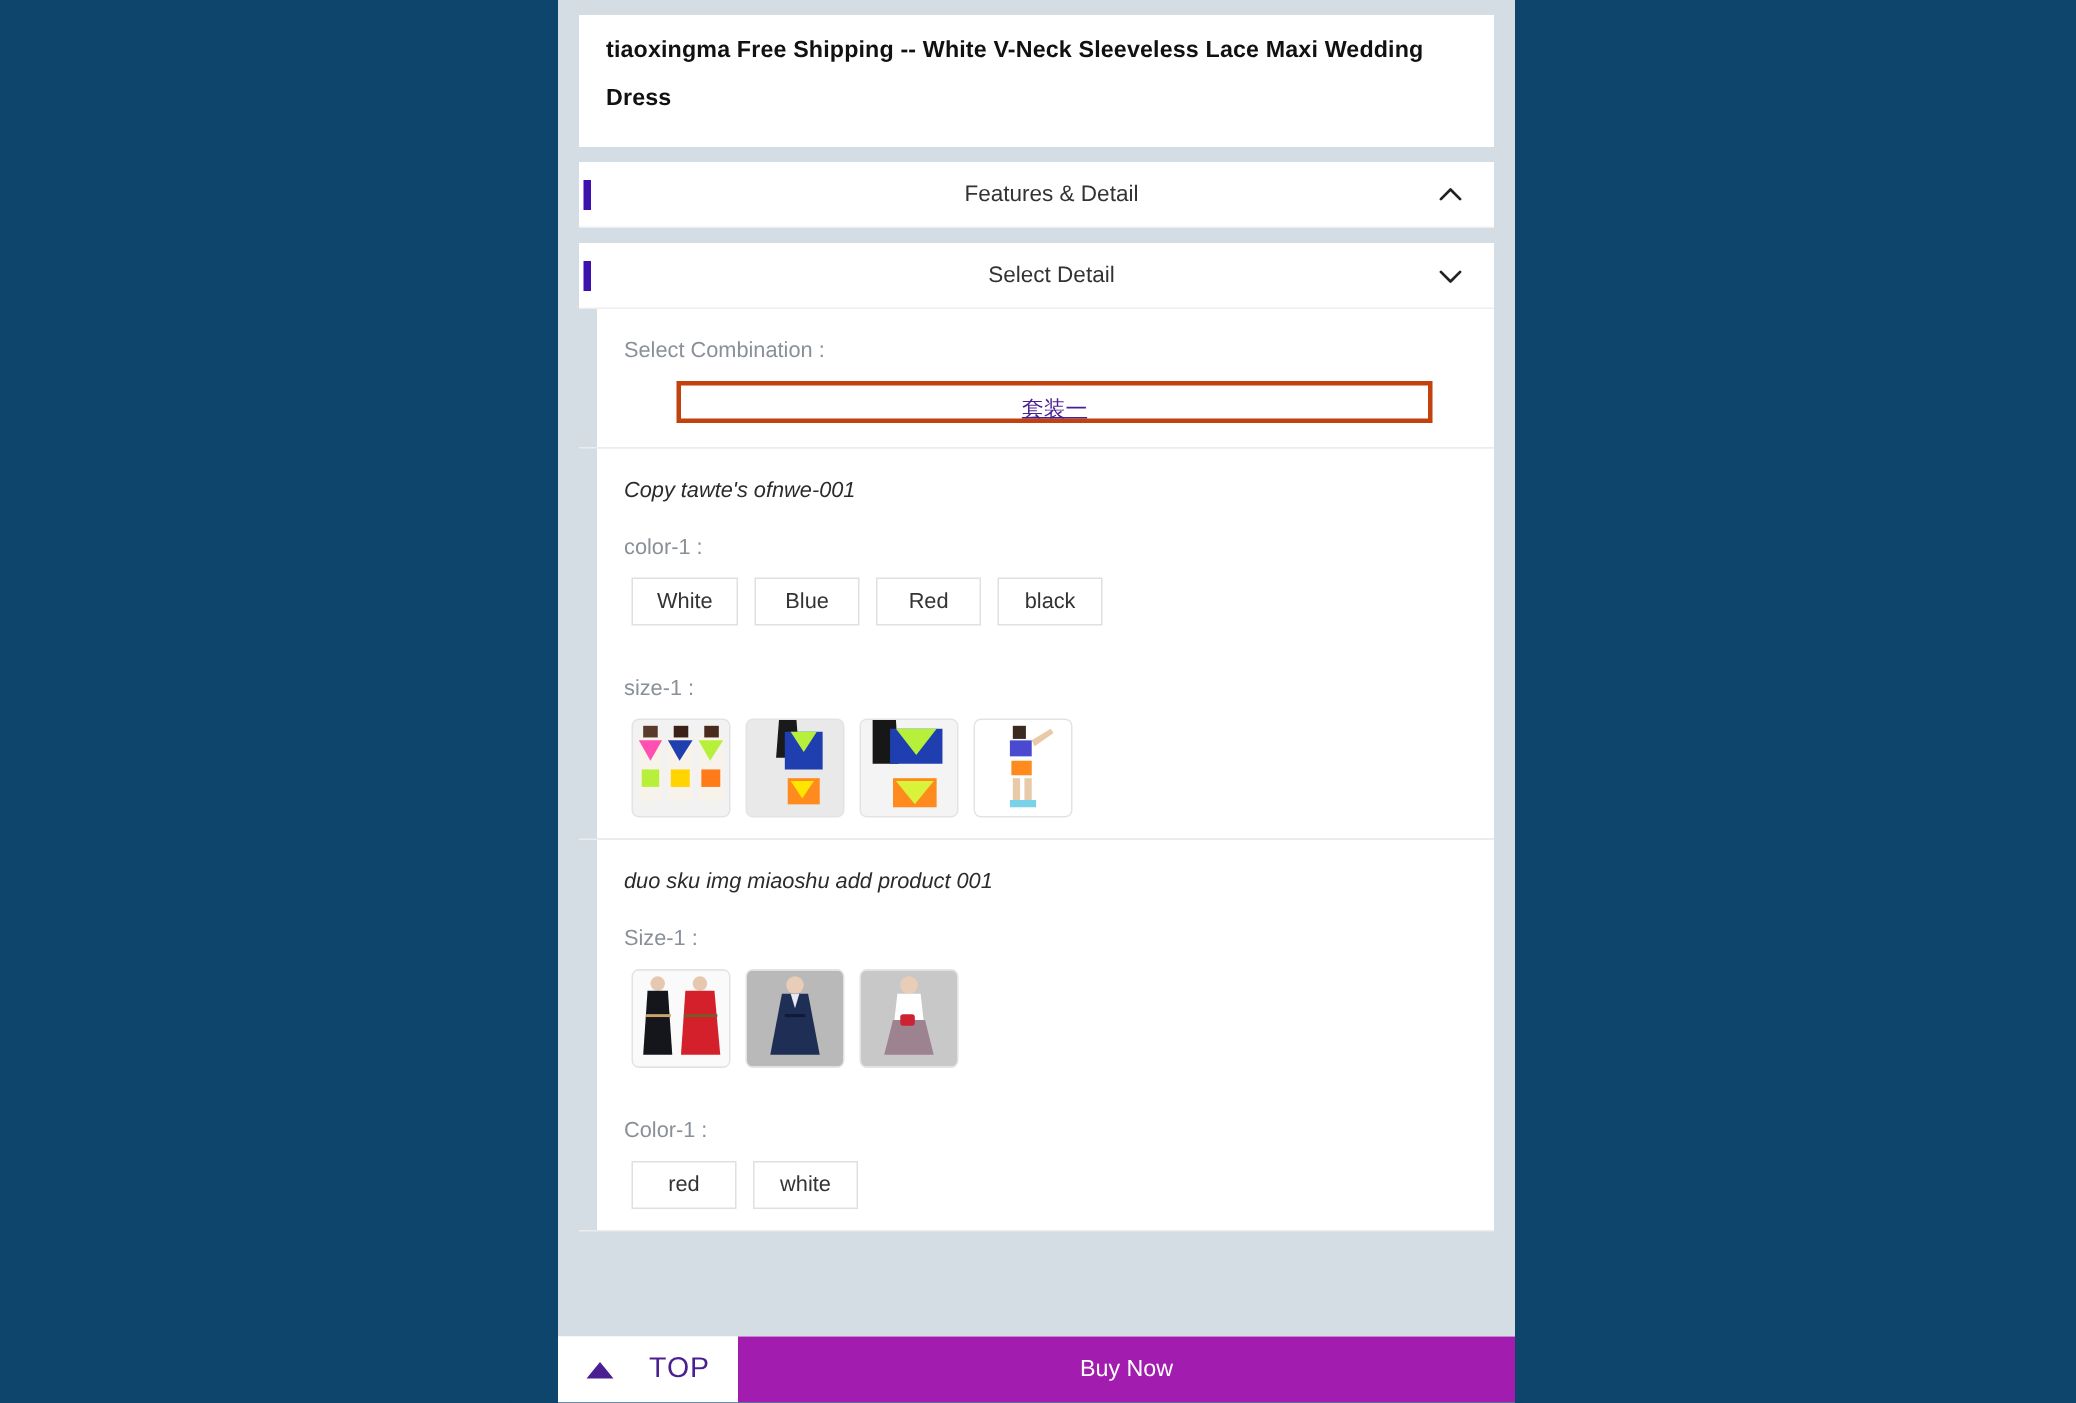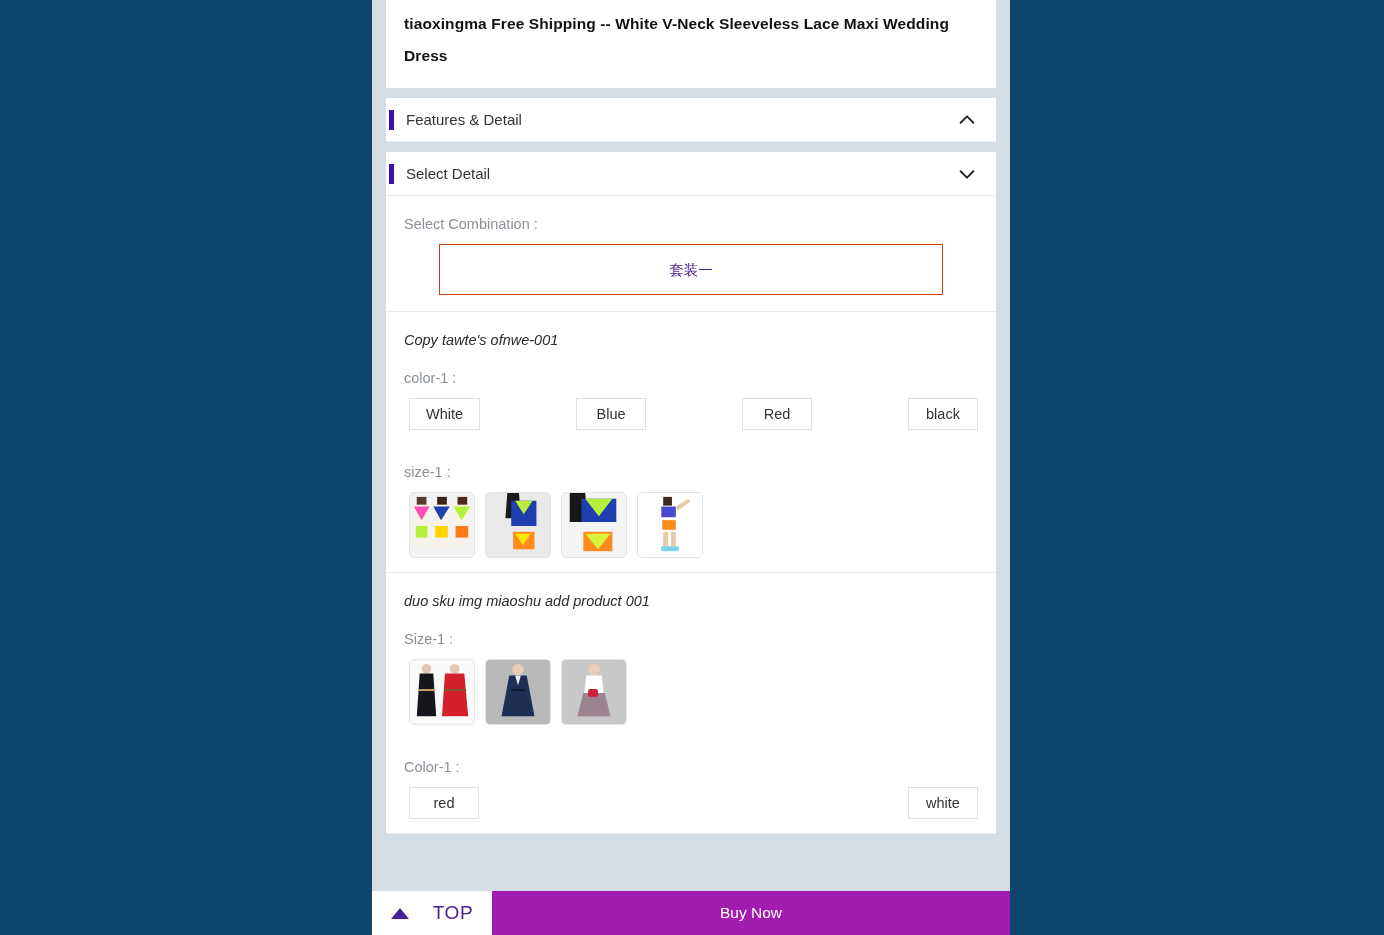"tiaoxingma Free Shipping -- White" #scroll { top: 0 -> 10px }
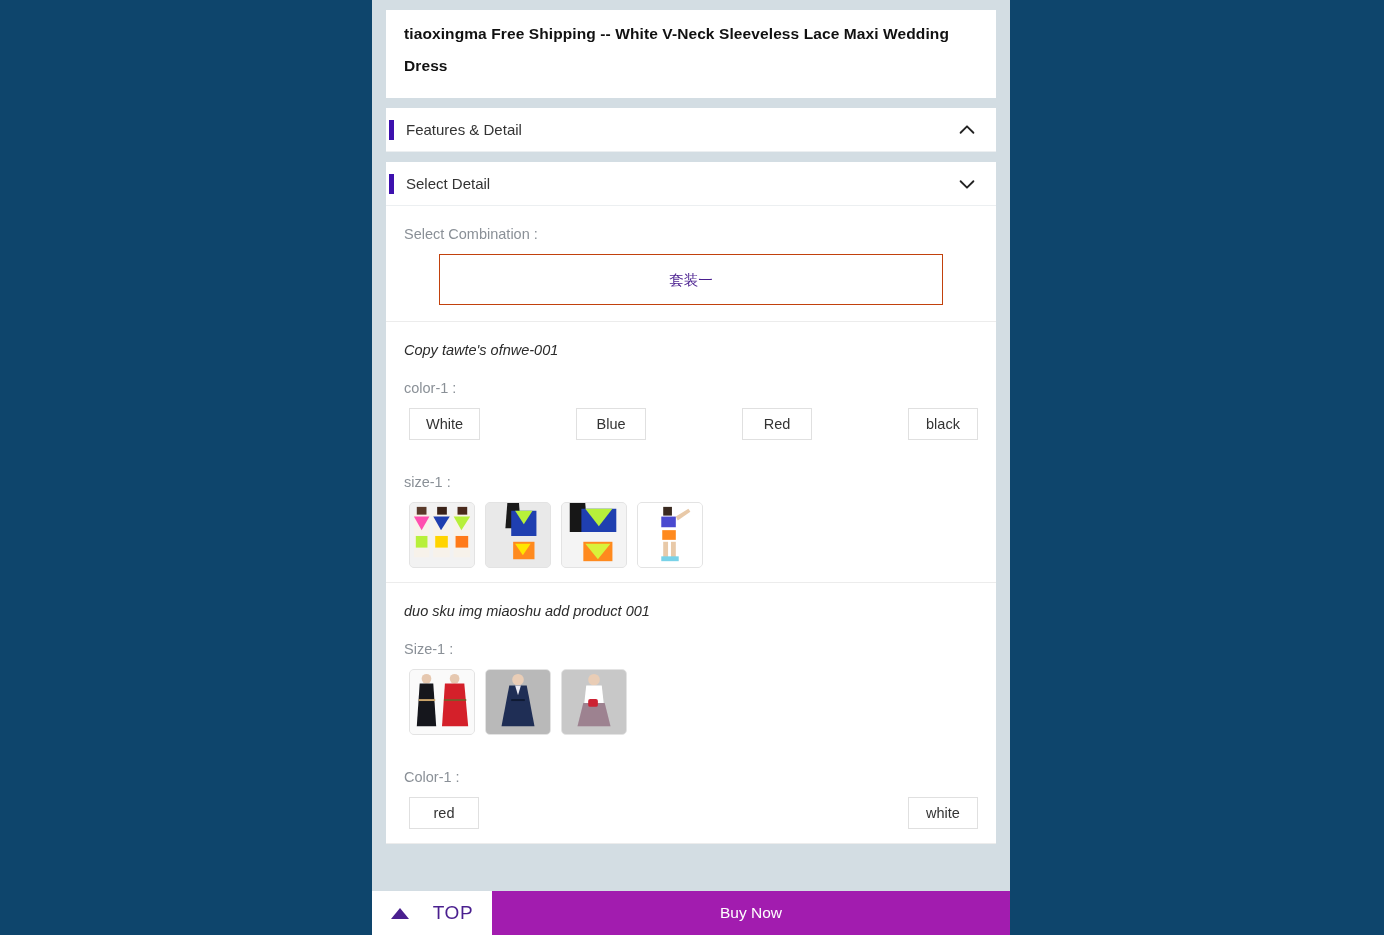"Features & Detail" .section-head { justify-content: none -> center }
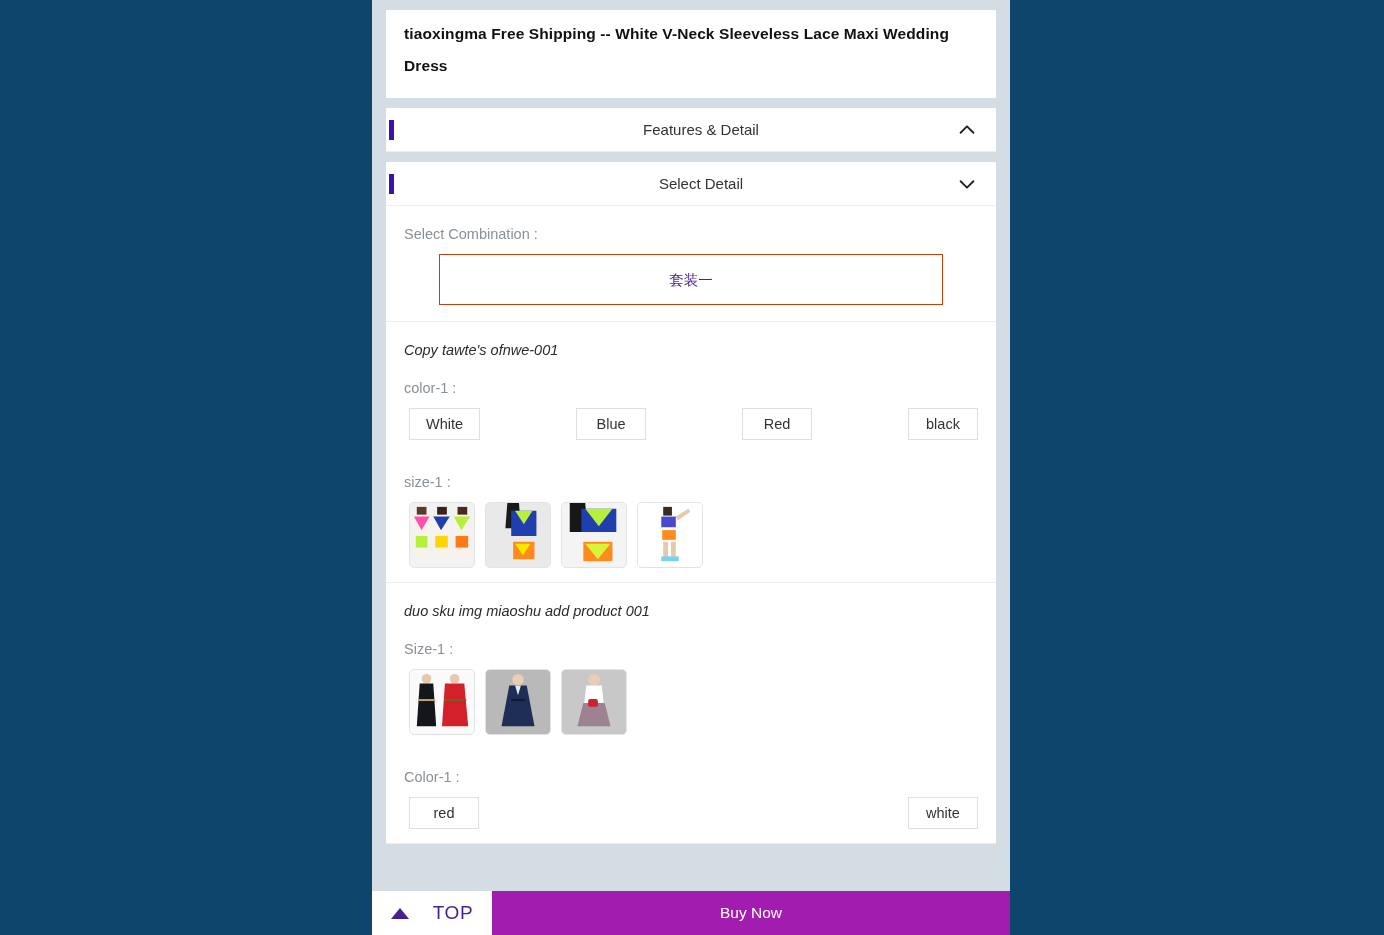"Select Combination :" .block { margin-left: none -> 12px }
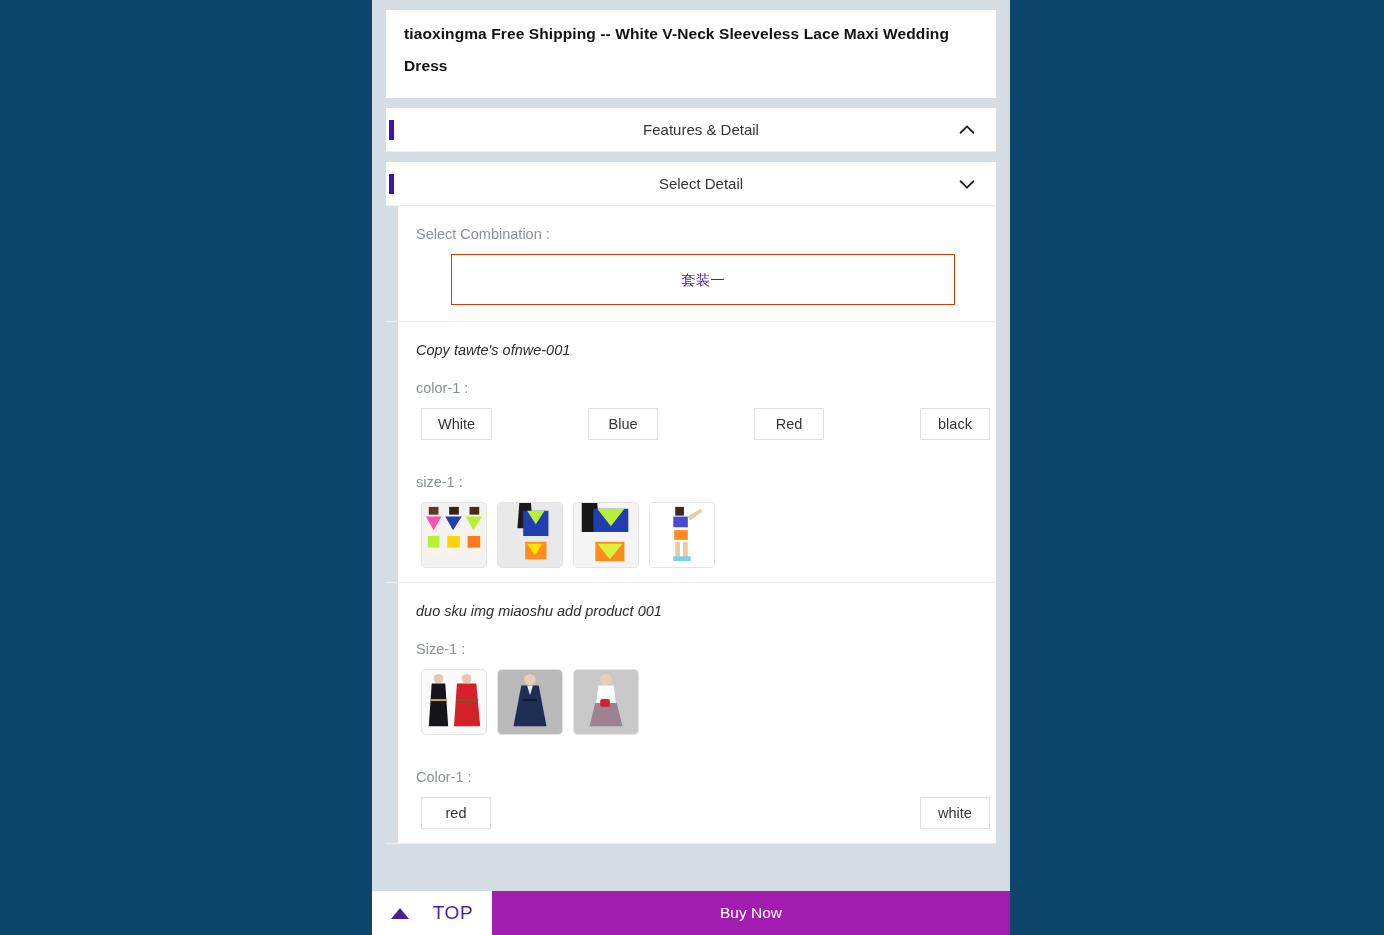"套装一" .combo-btn { border: 1px solid #c2410c -> 3px solid #c2410c; height: 51px -> 28px; text-decoration: none -> underline }
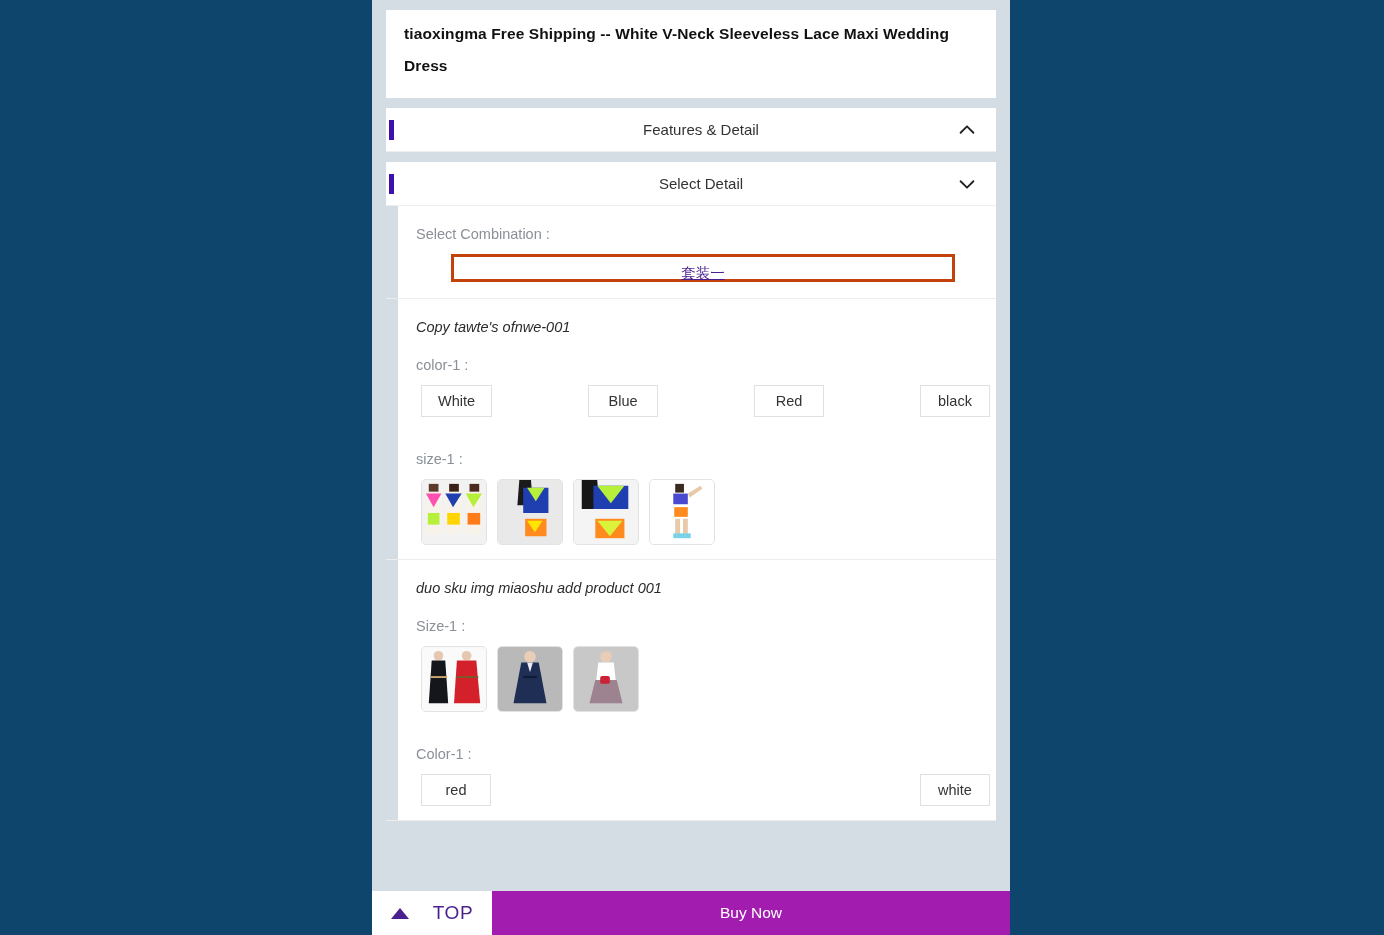"White" .chips { justify-content: space-between -> none }
